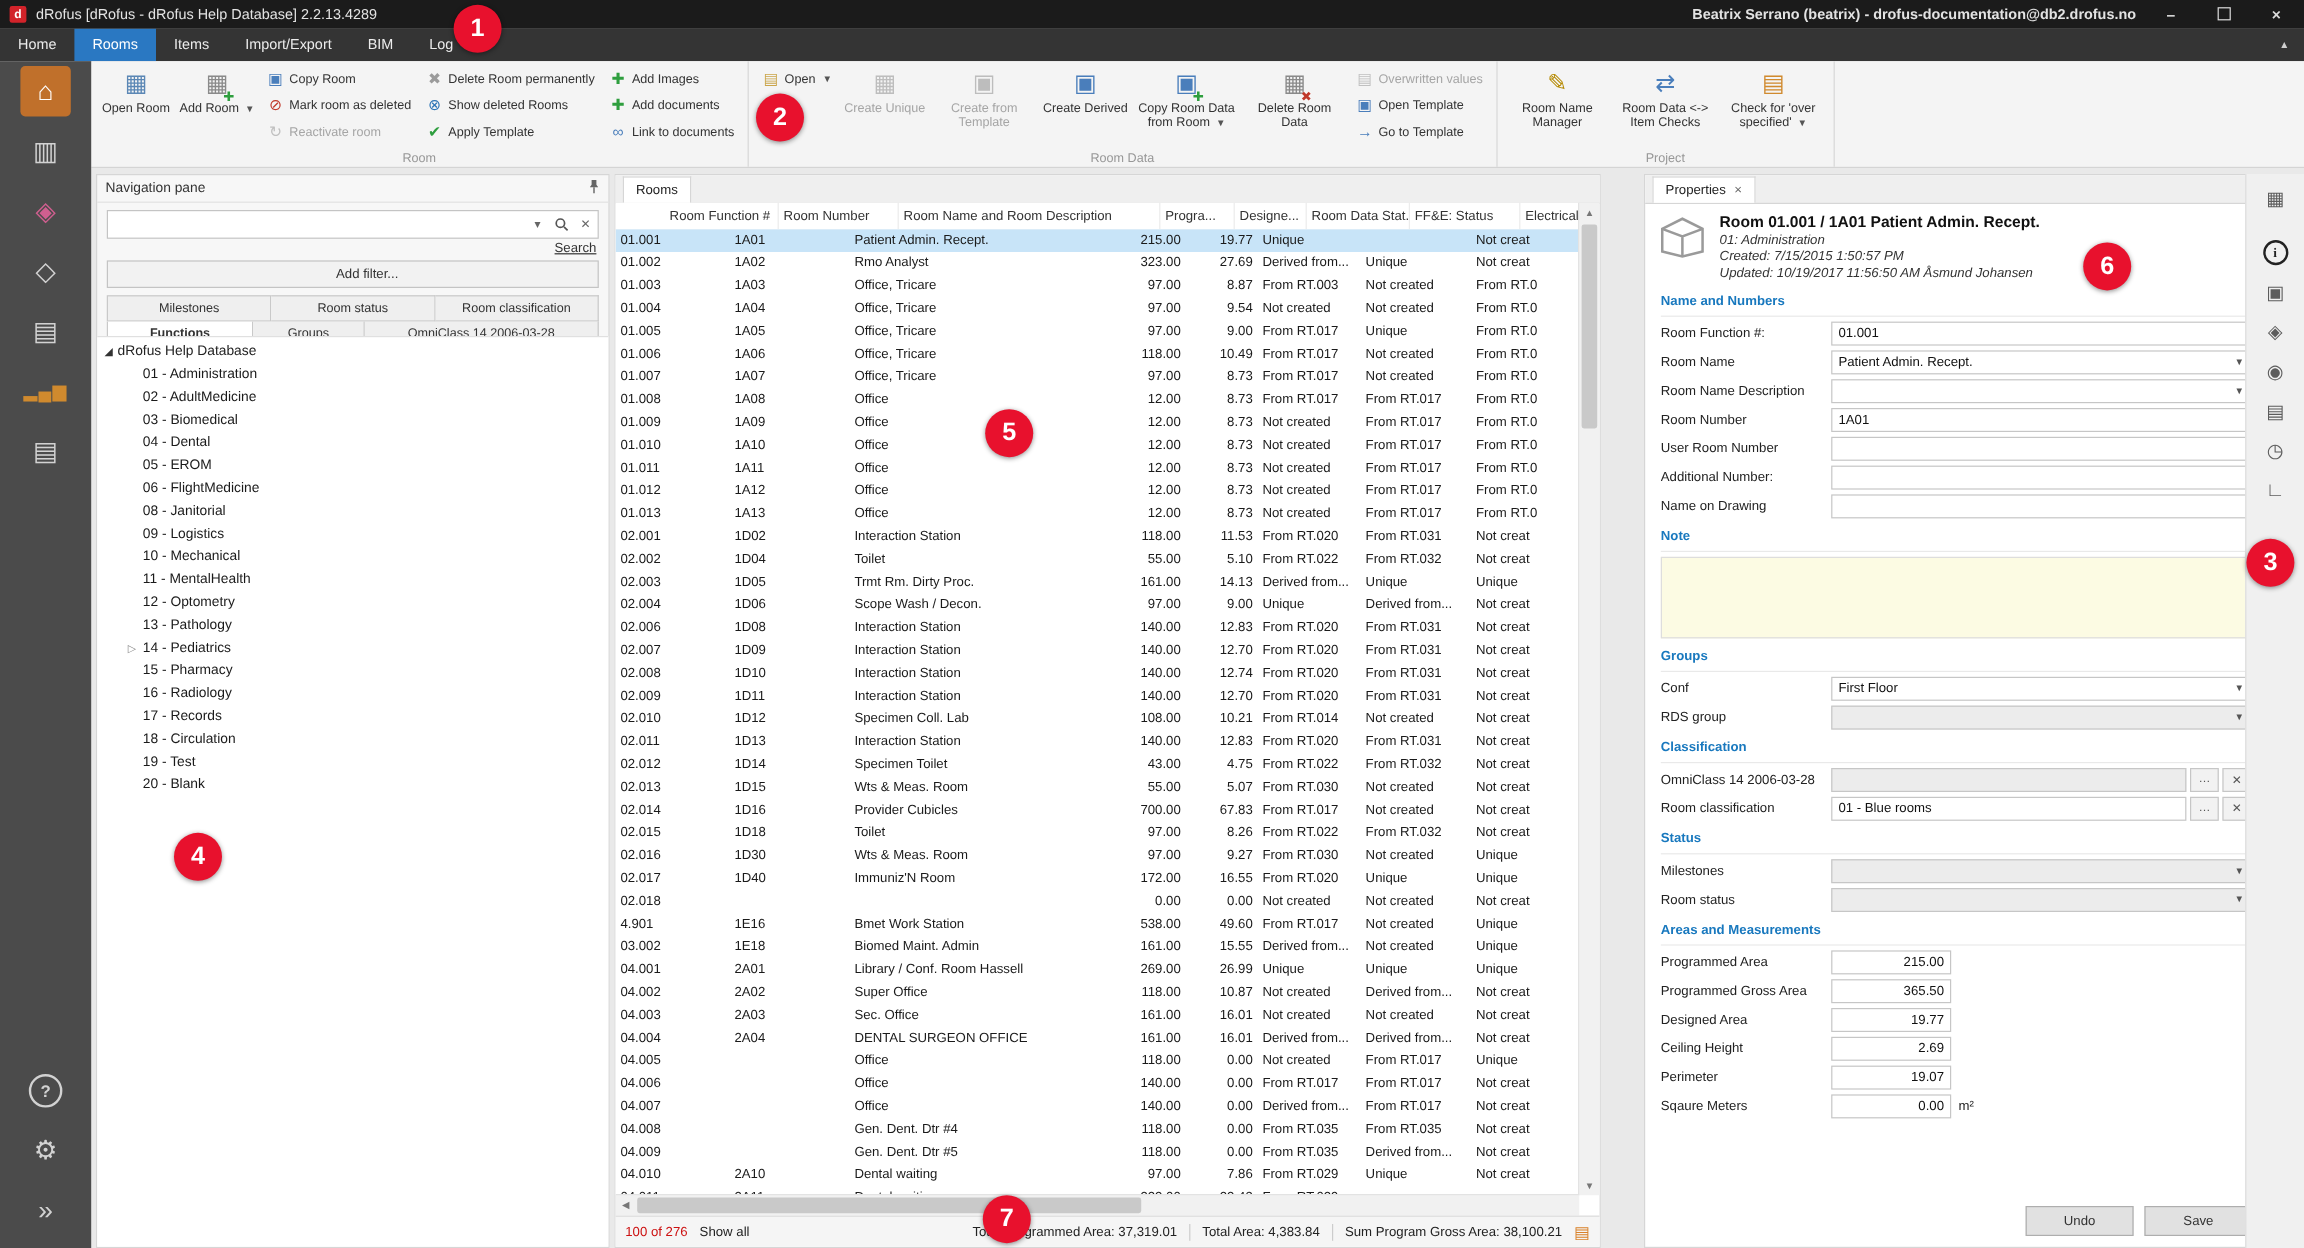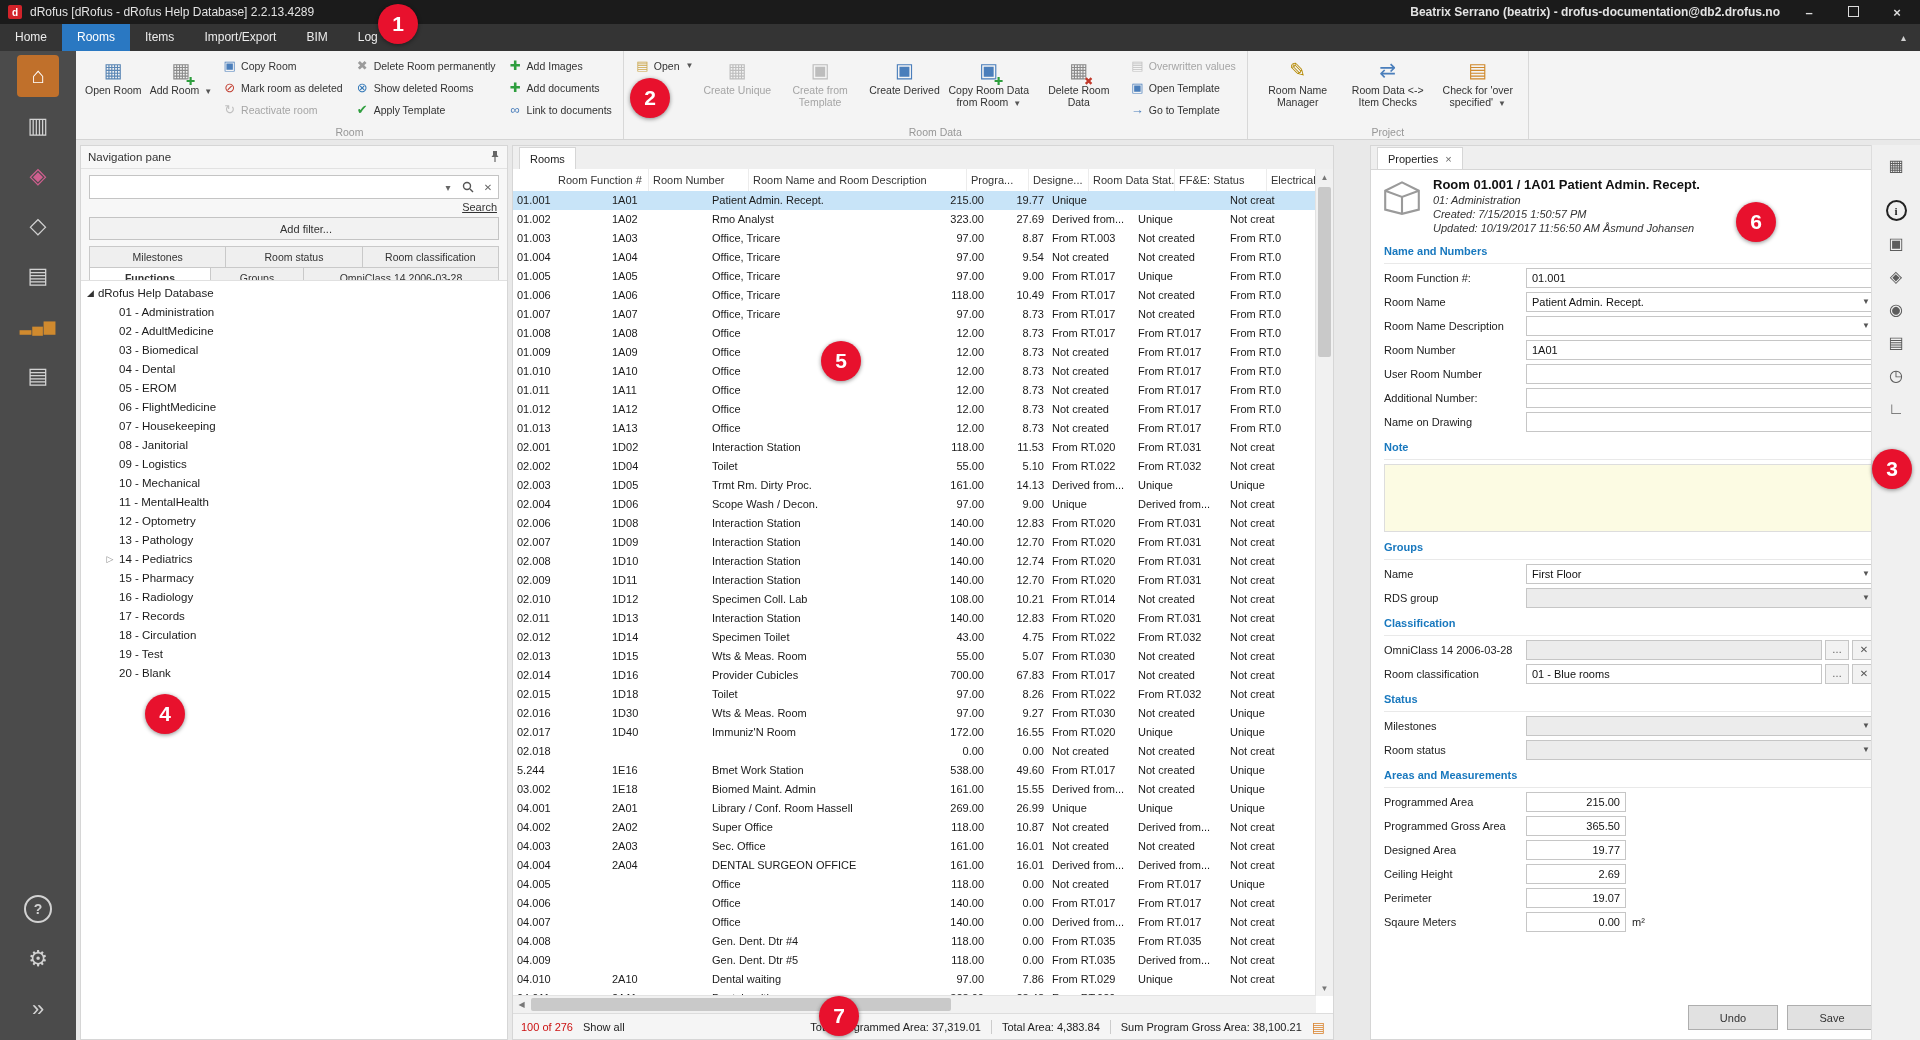"07 - Housekeeping" div.tree-item { html: <div> <span></span> <span>07 - Housekeeping</span> </div> -> none }
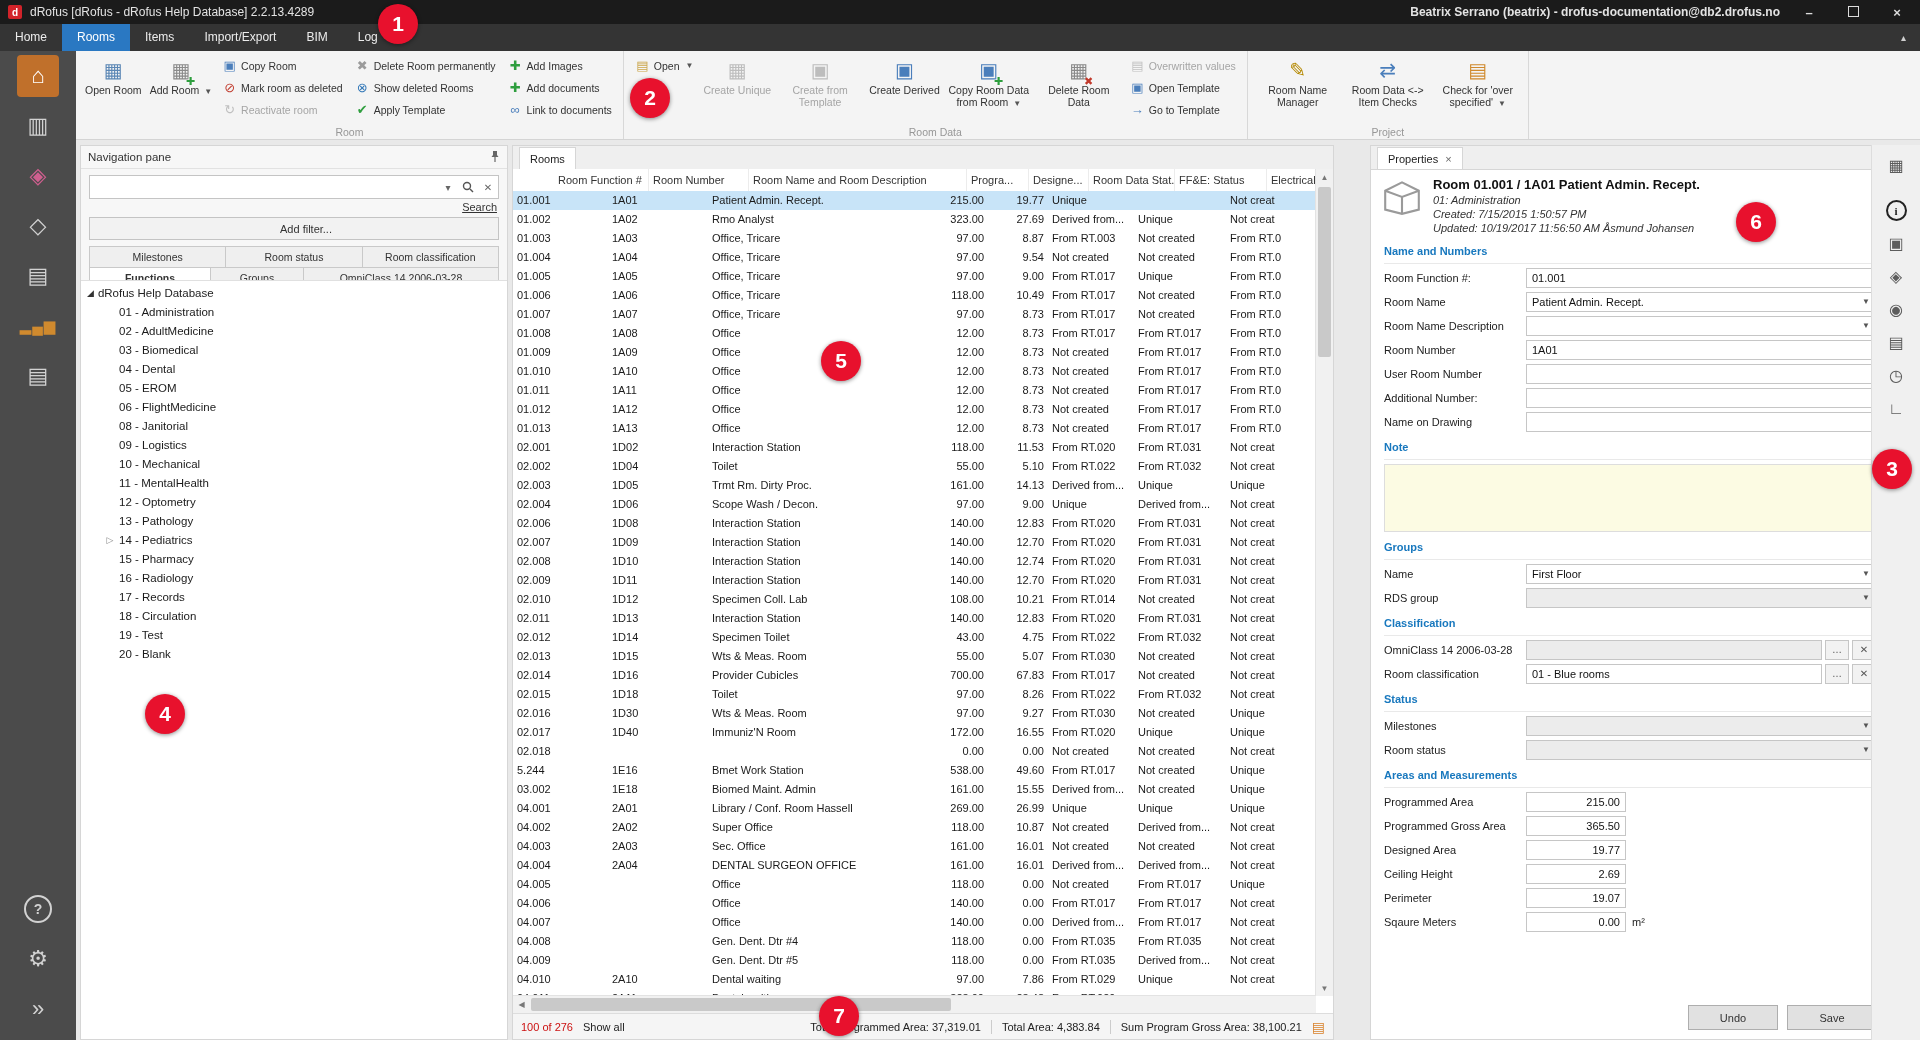"Name" label { text: Name -> Conf }
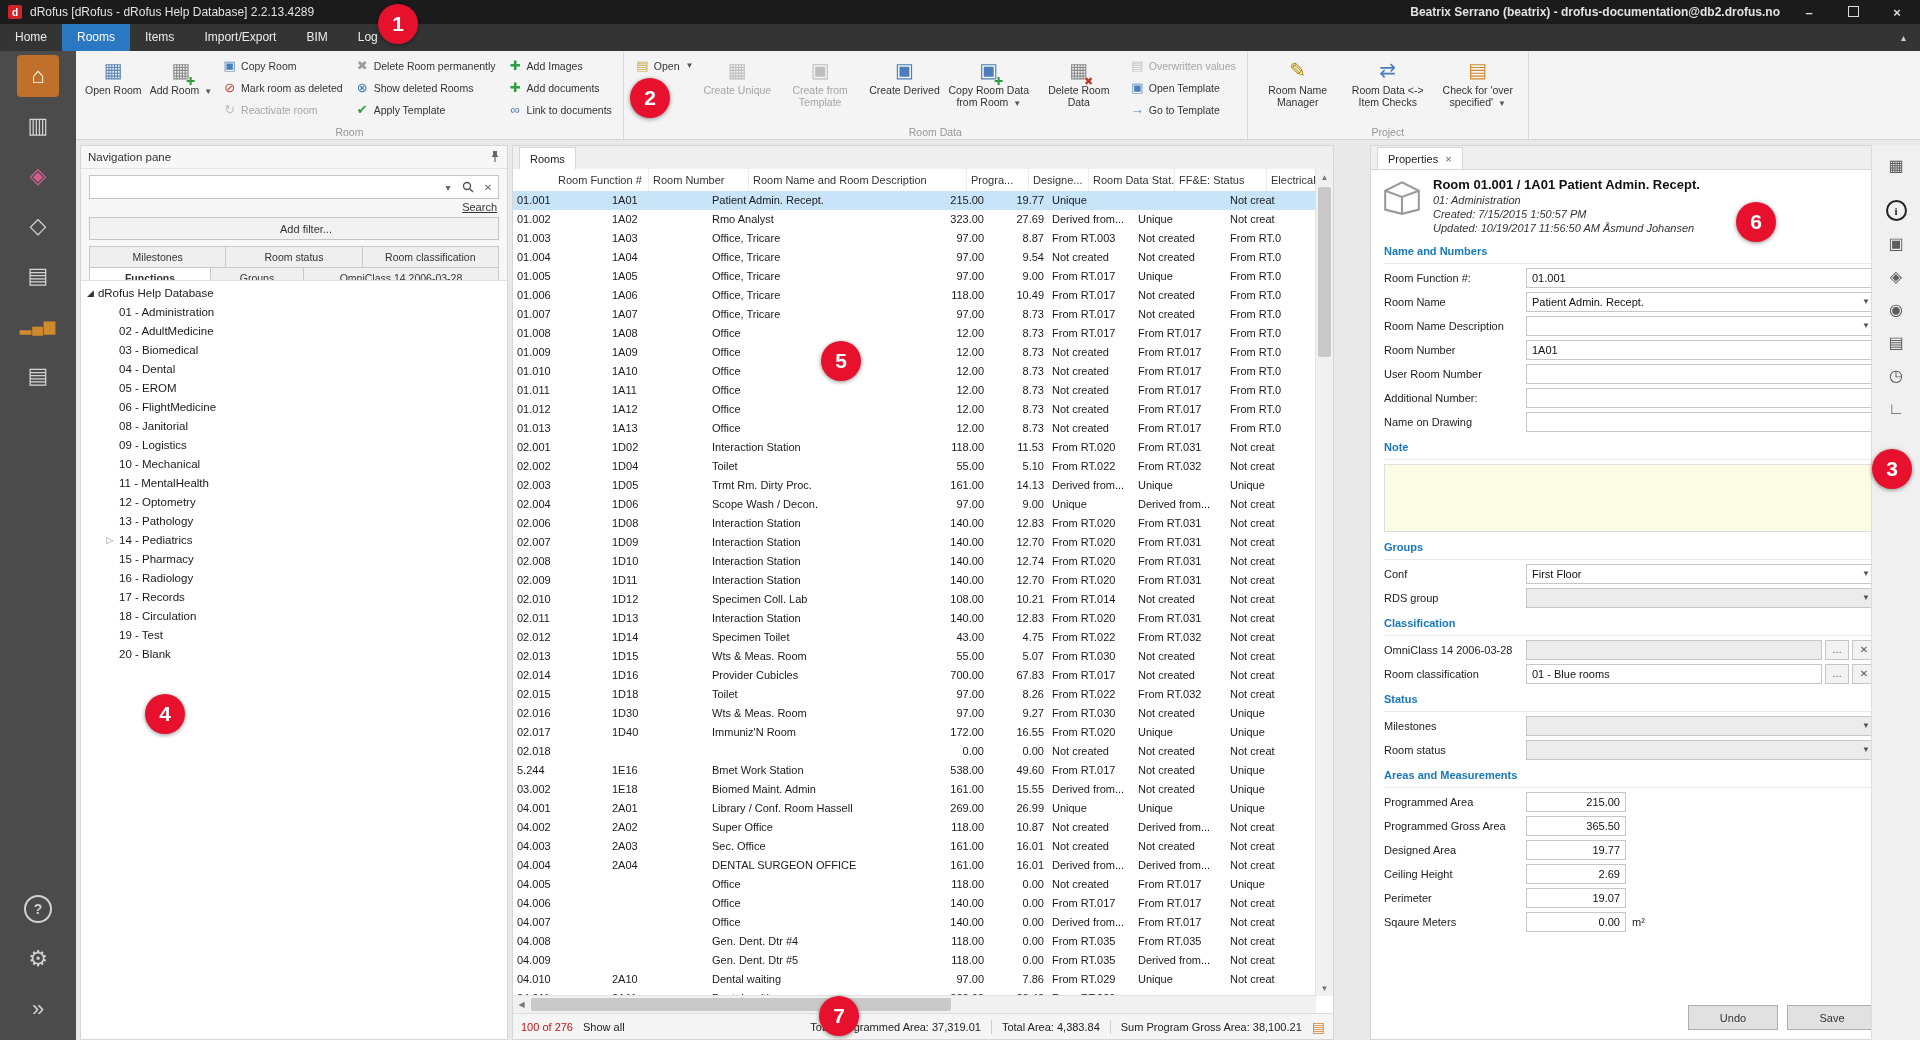"5.244" span.tc { text: 5.244 -> 4.901 }
